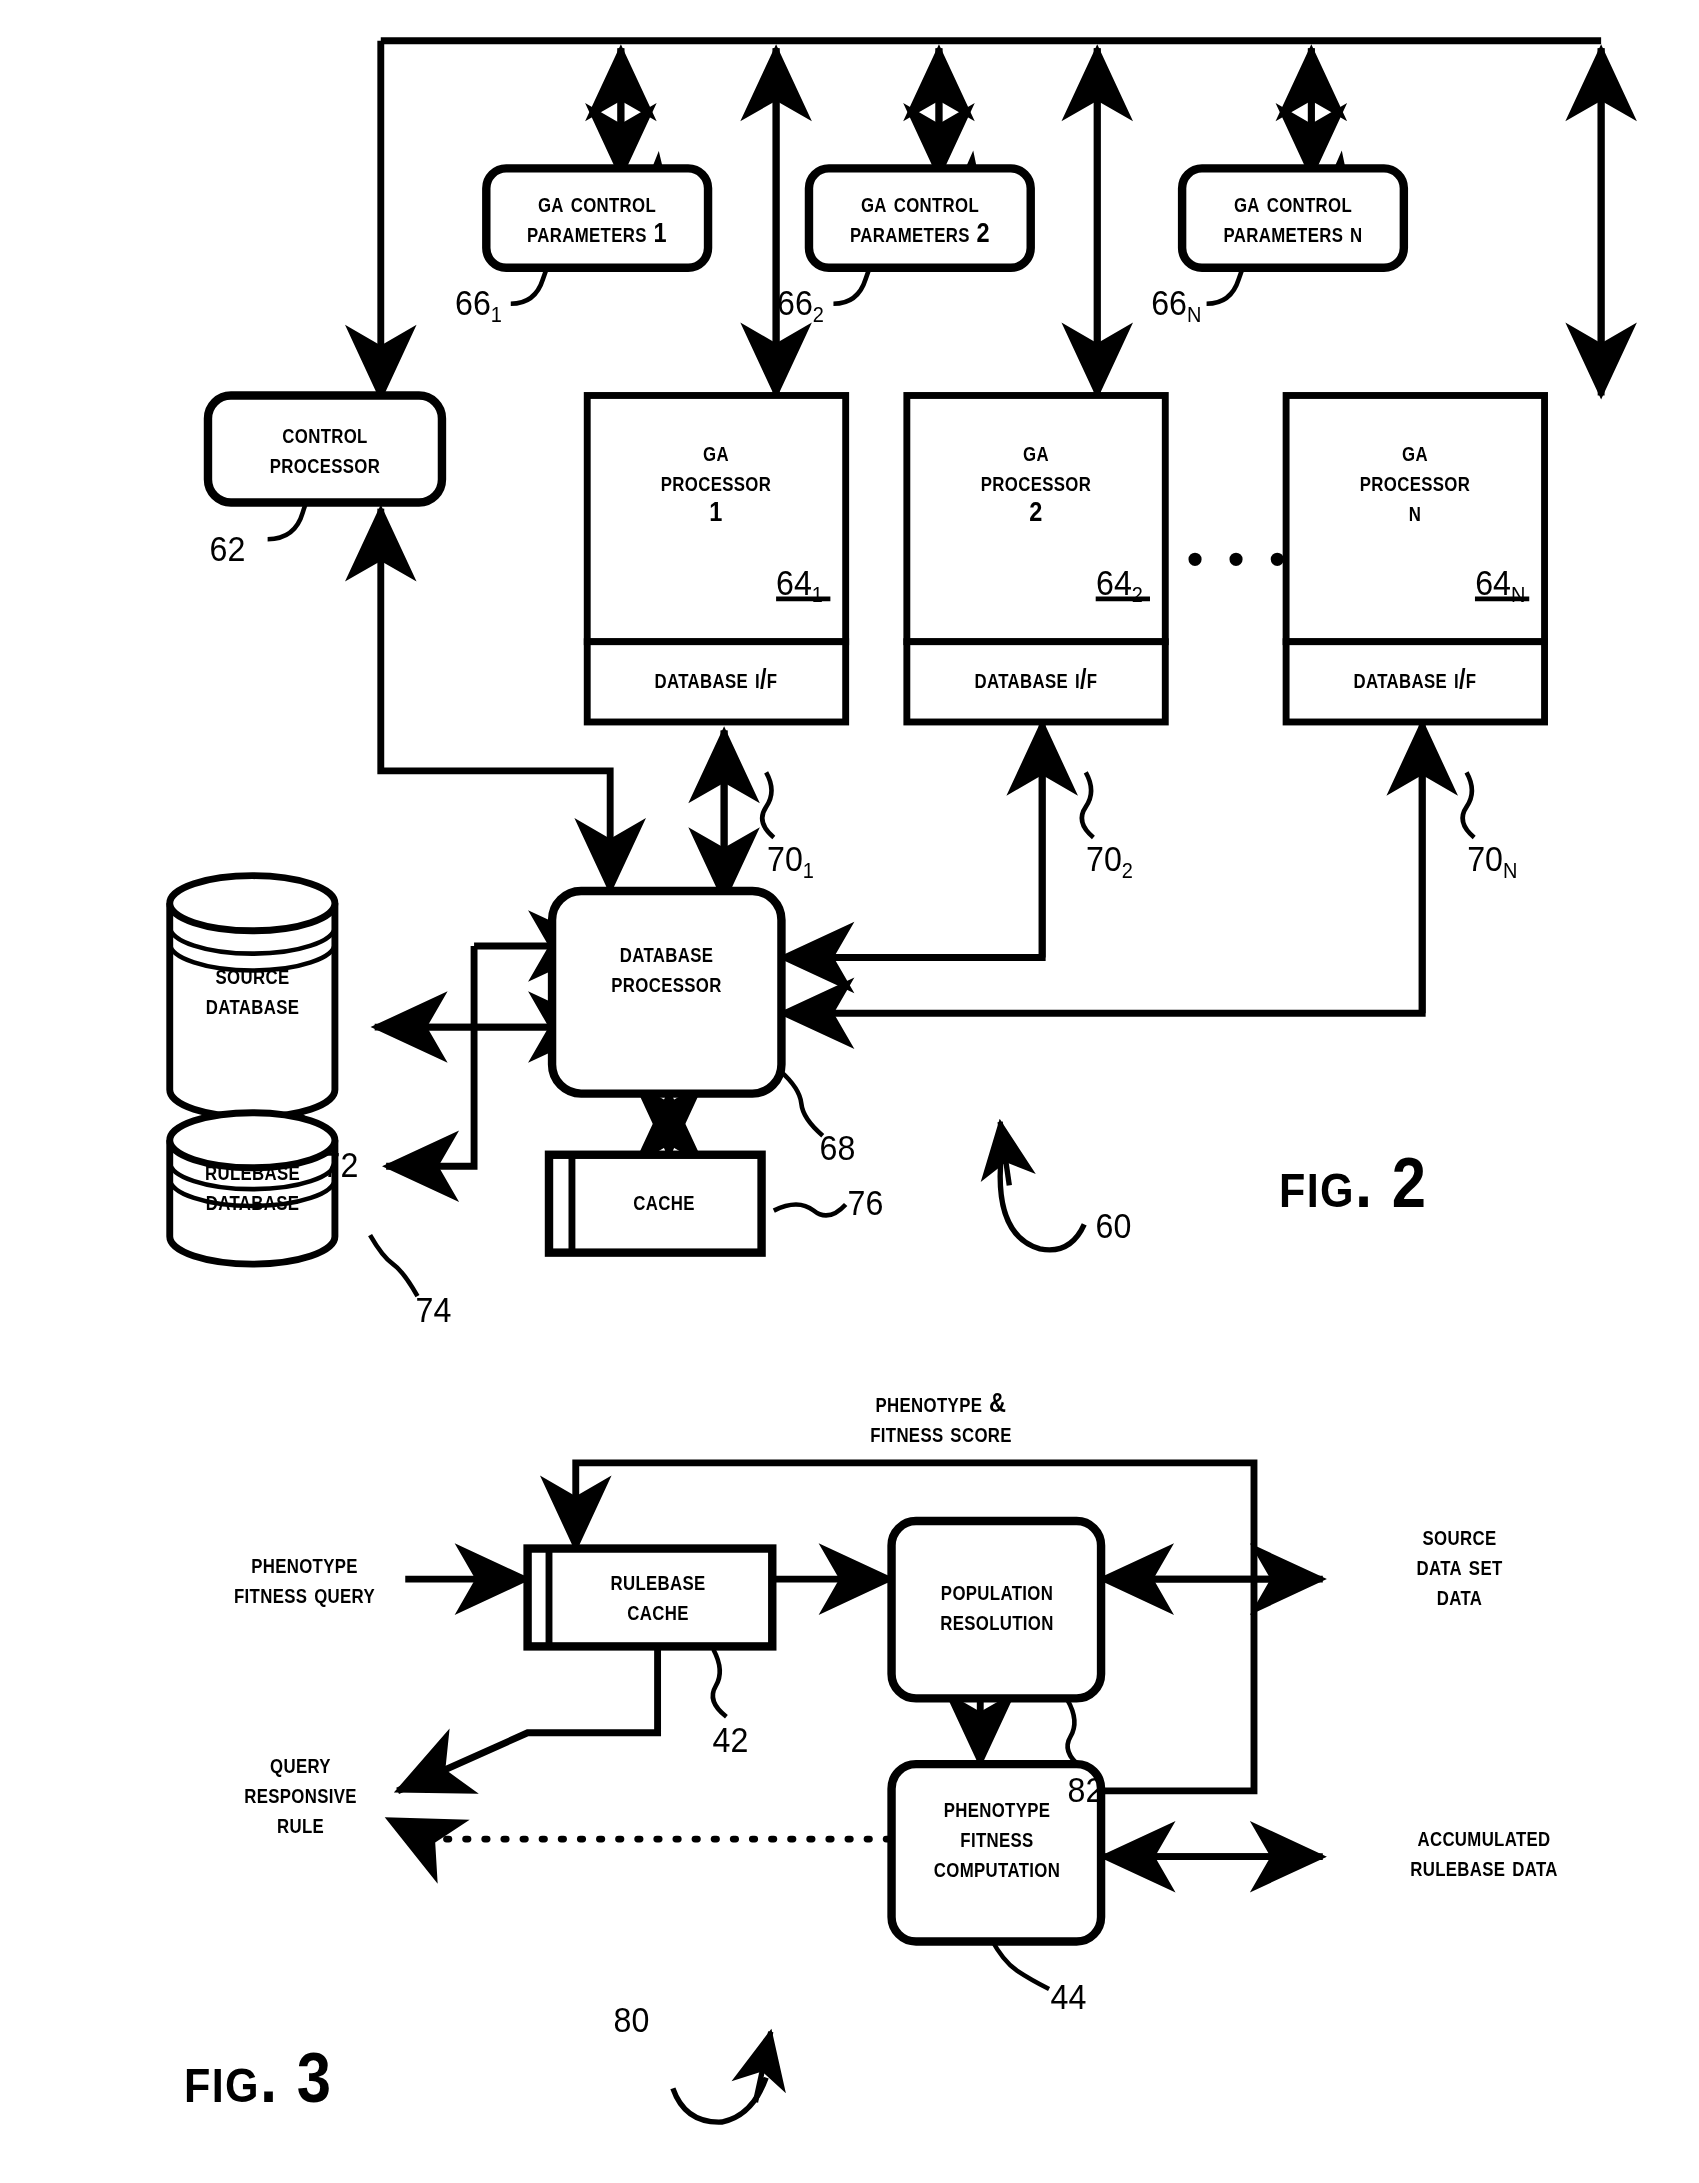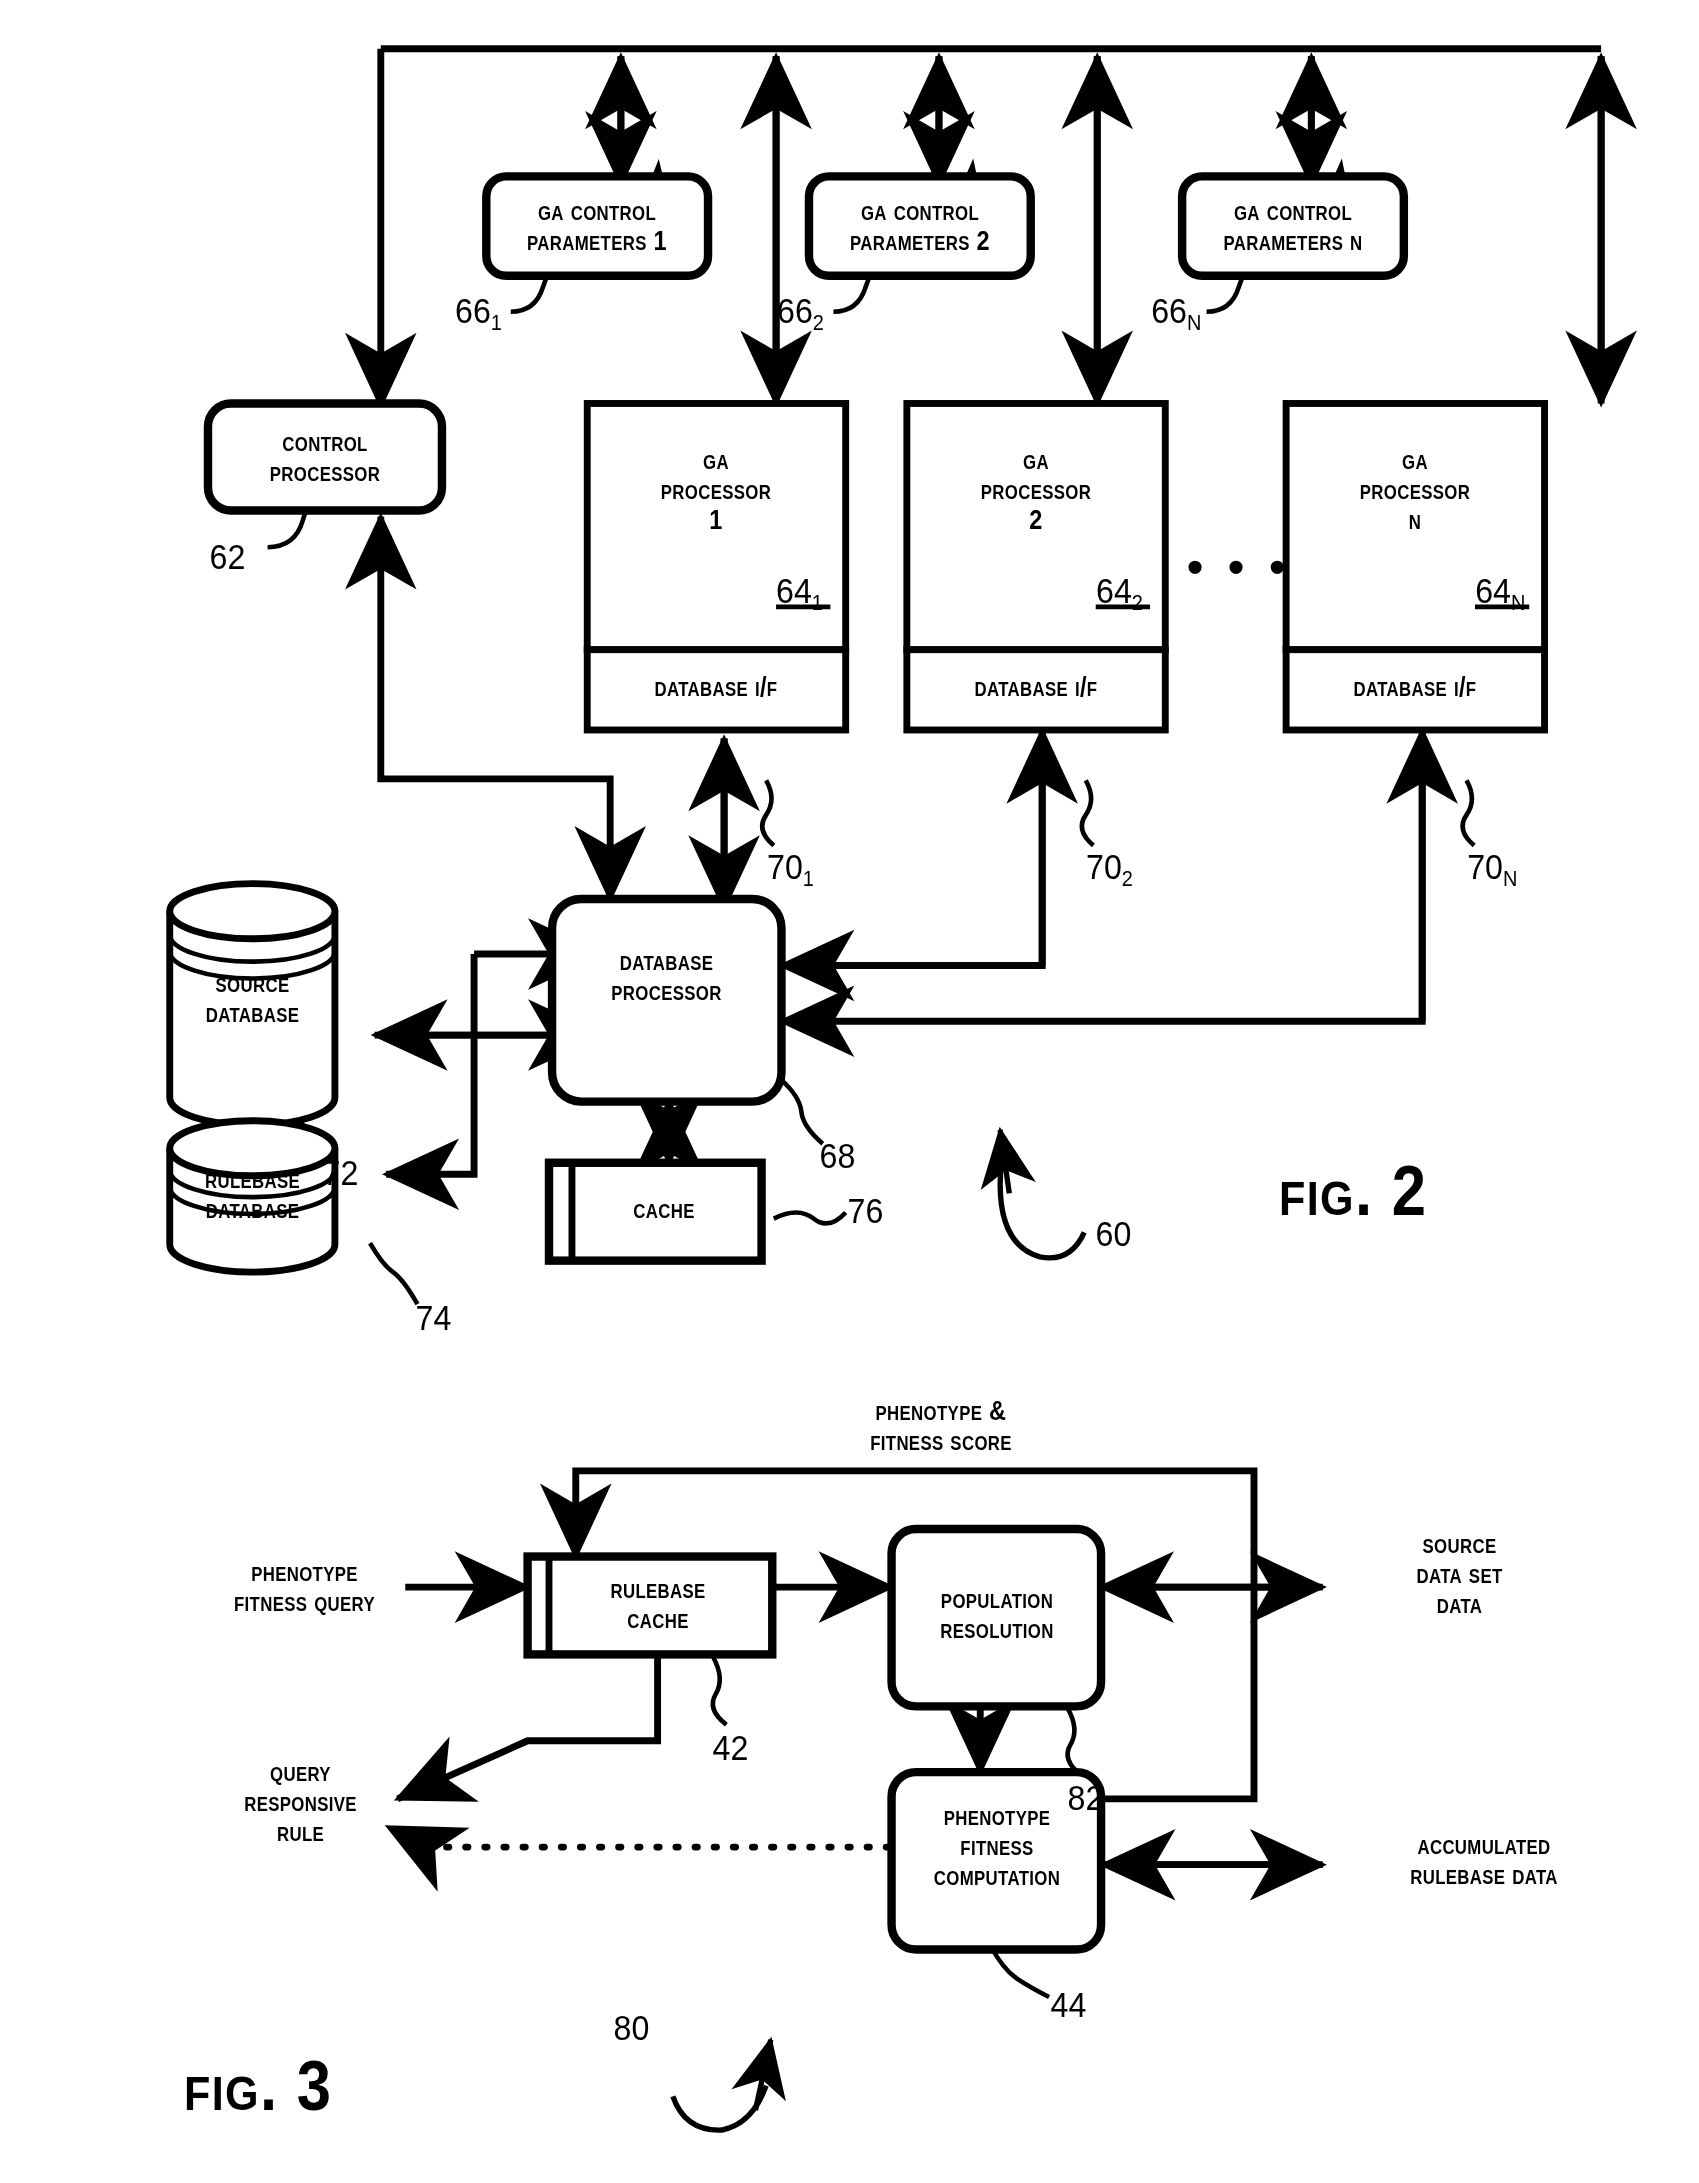"ga control" #sheet { top: 12px -> 4px }
